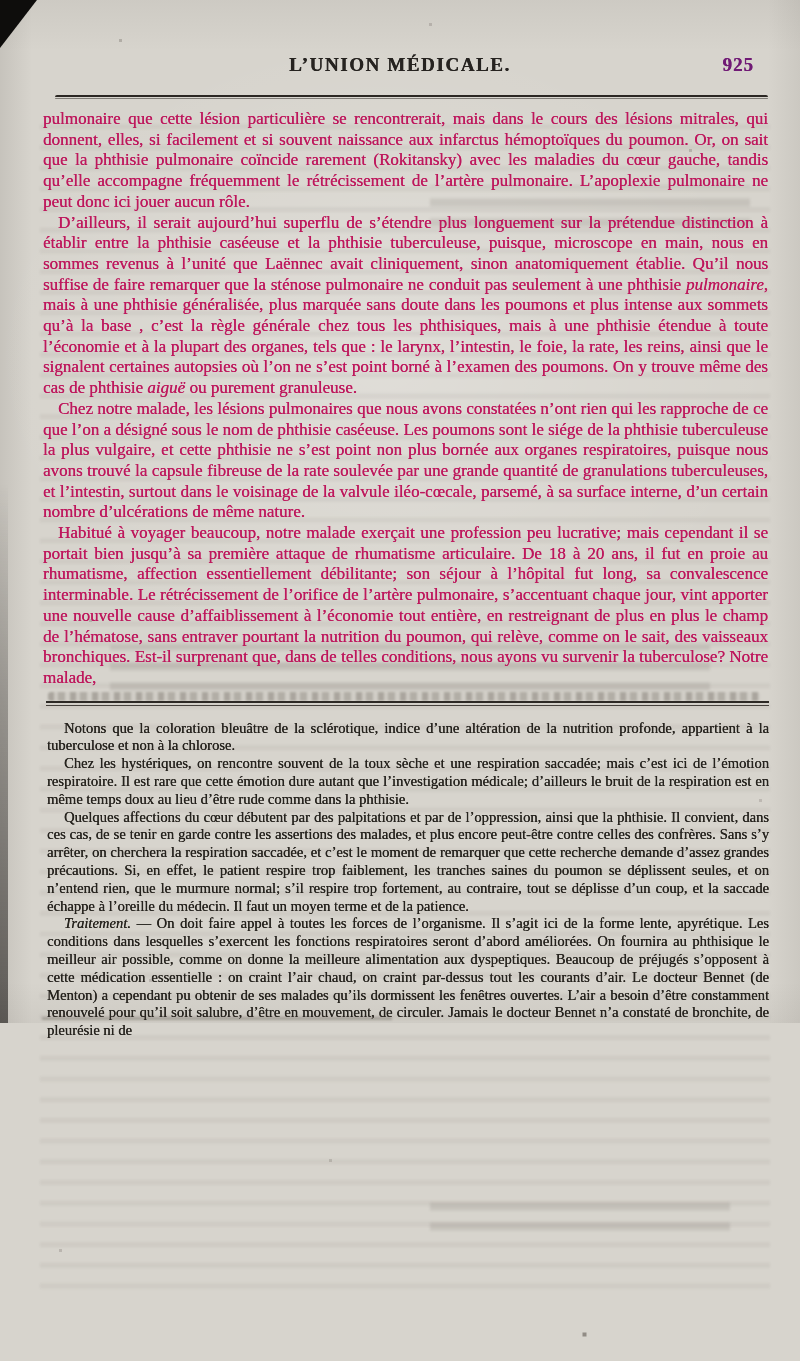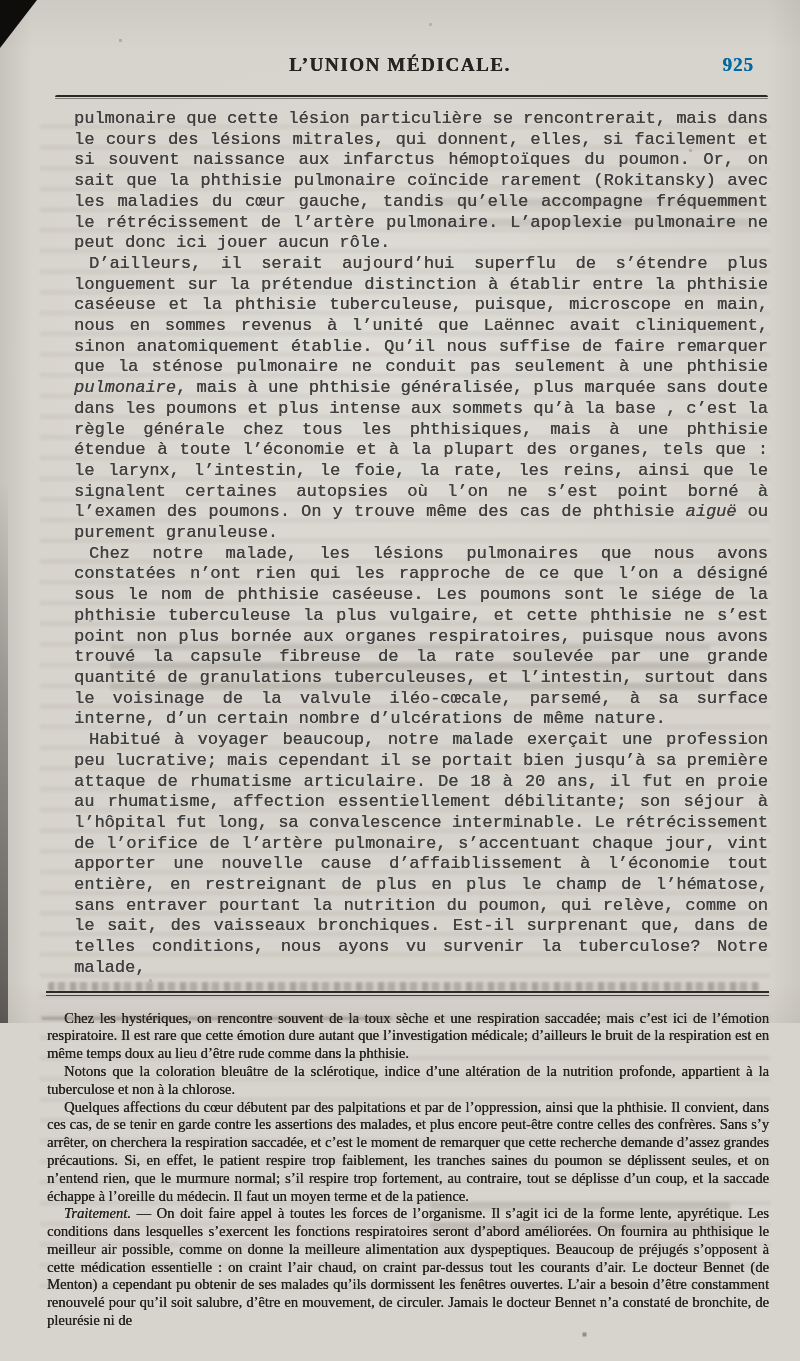"925" .page-number { color: #0369a1 -> #701a75 }
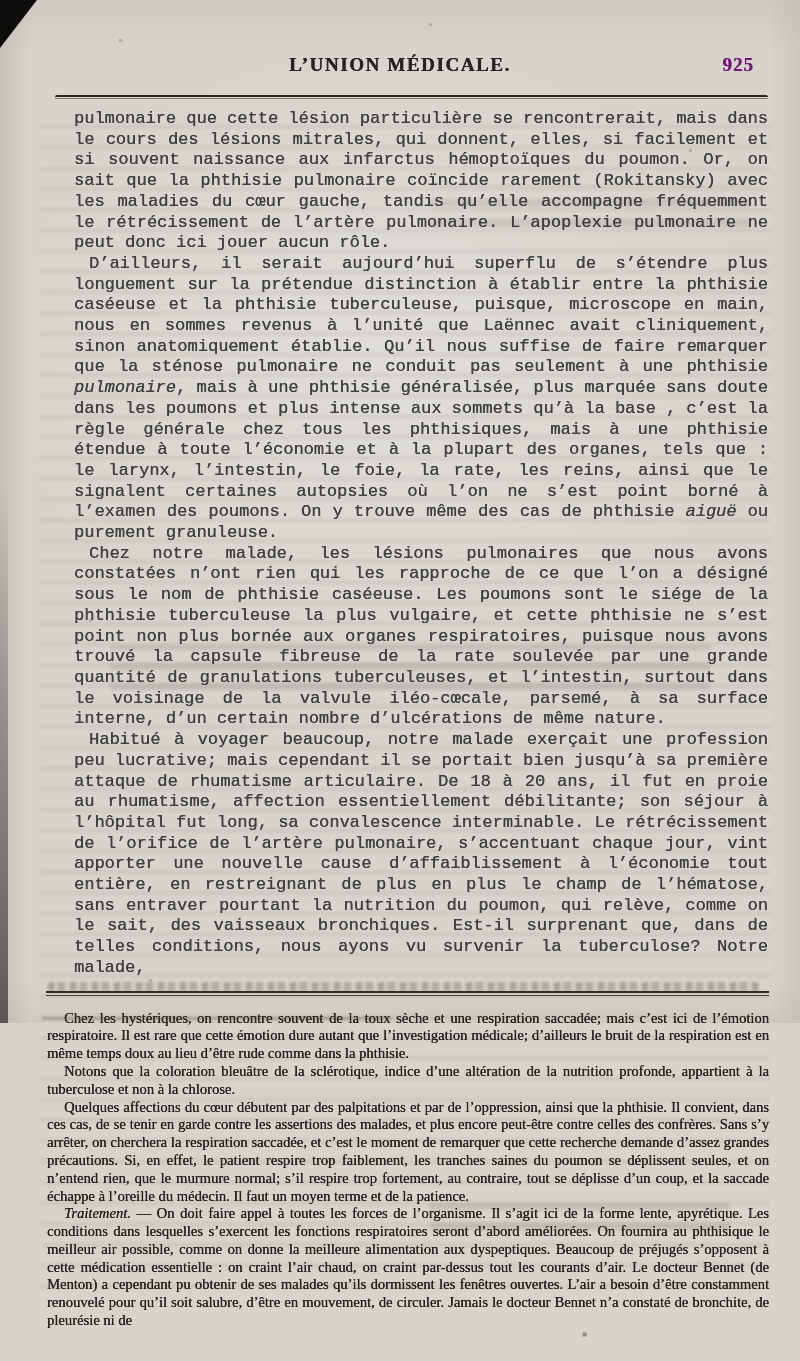"pulmonaire que cette lésion particulière" .body-text { color: #404040 -> #be185d; font-family: Liberation Mono, monospace -> none; margin: 9px 32px 0 74px -> 9px 32px 0 43px }
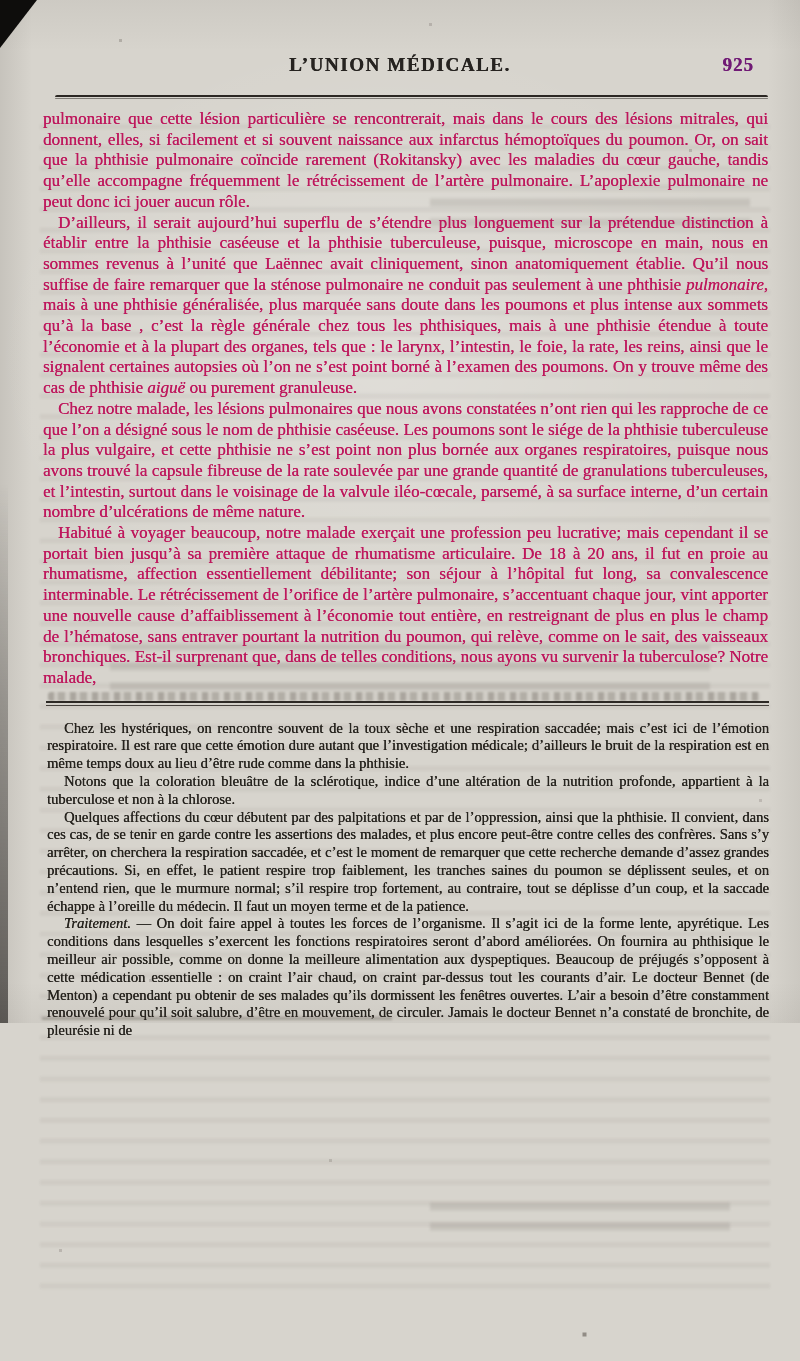"Chez les hystériques, on rencontre" p.para { order: before "Notons que la coloration bleuâtre" -> after "Notons que la coloration bleuâtre" }
